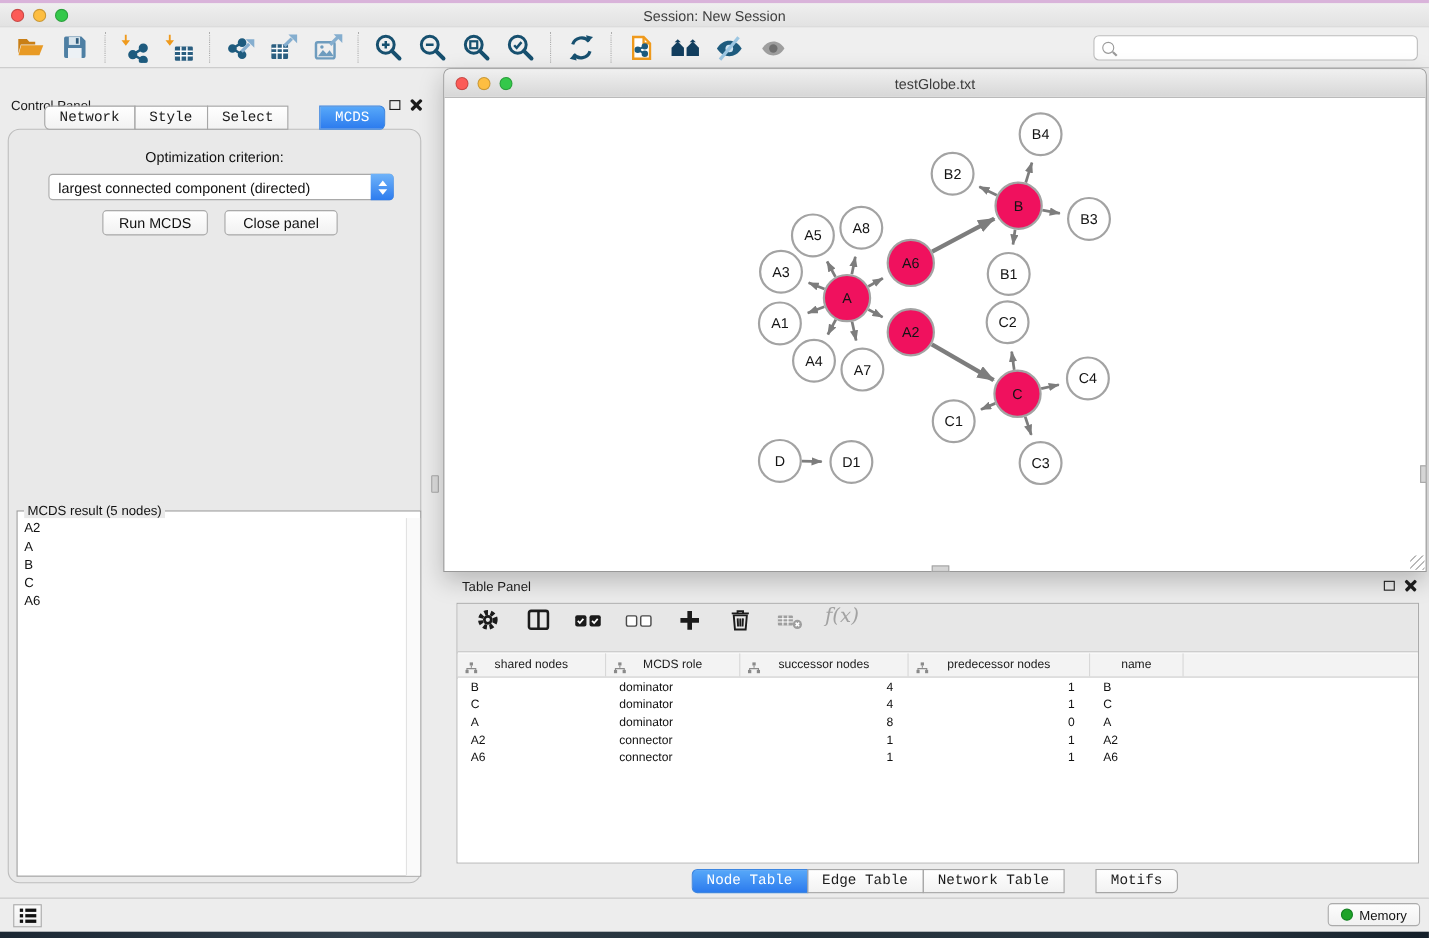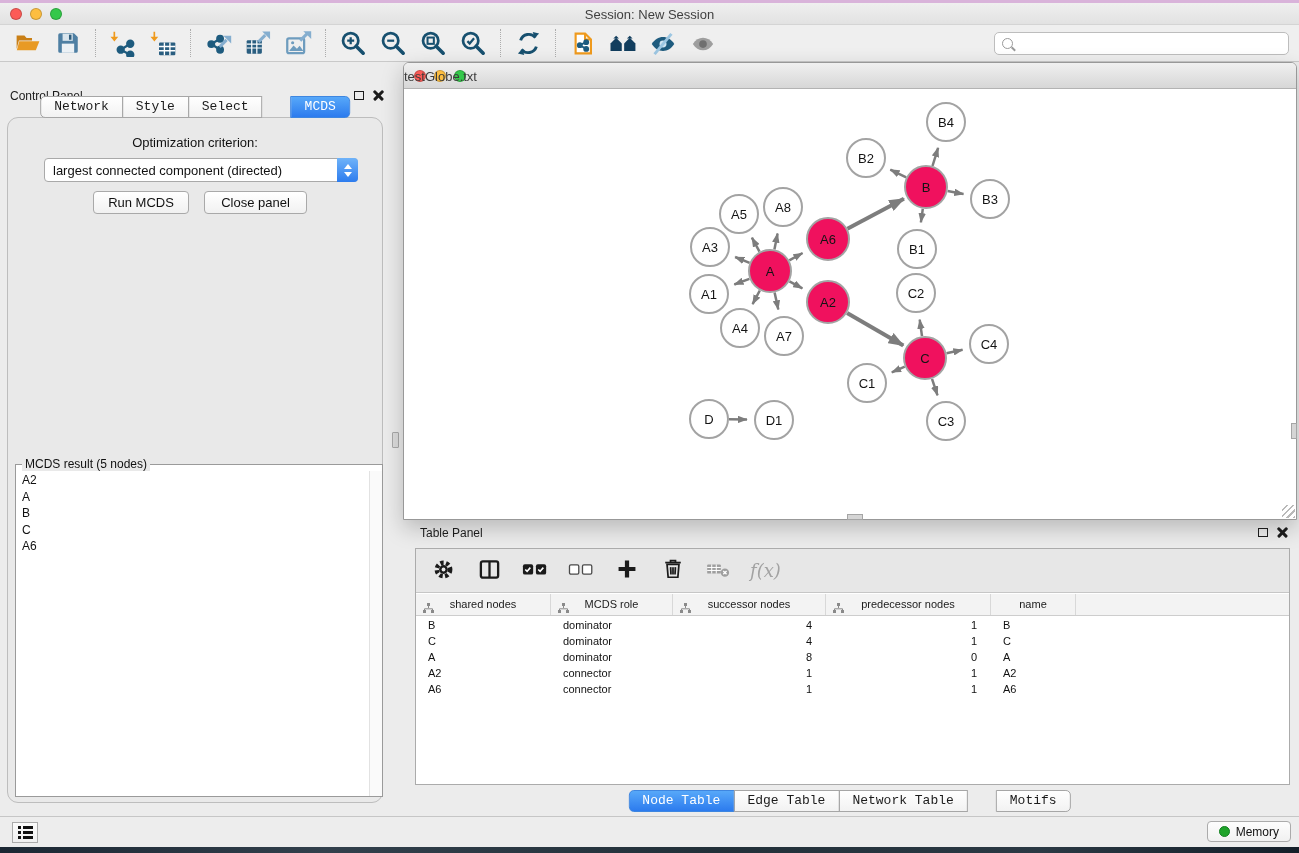"testGlobe.txt" .net-title { text-align: left -> center }
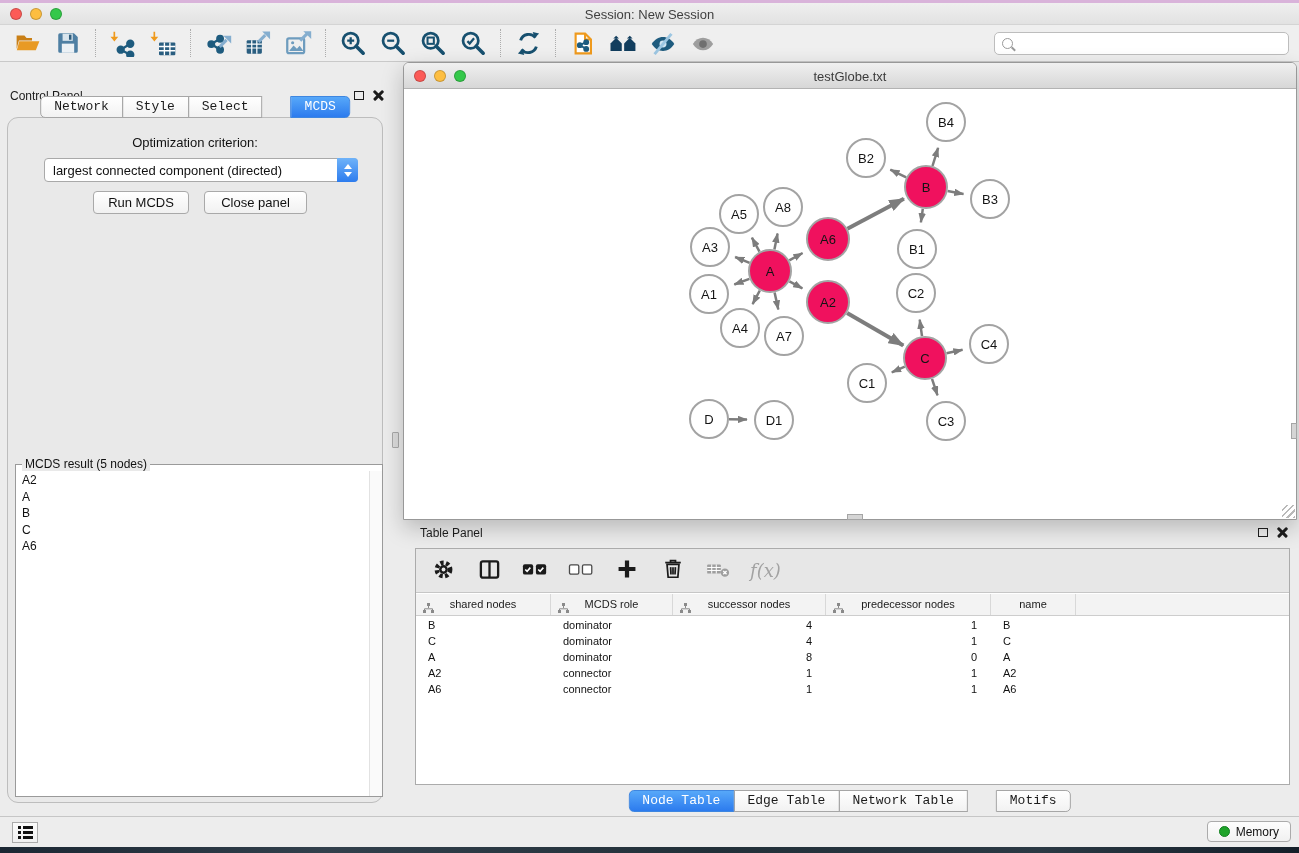"f(x)" .tp-toolbar { align-items: center -> flex-start }
